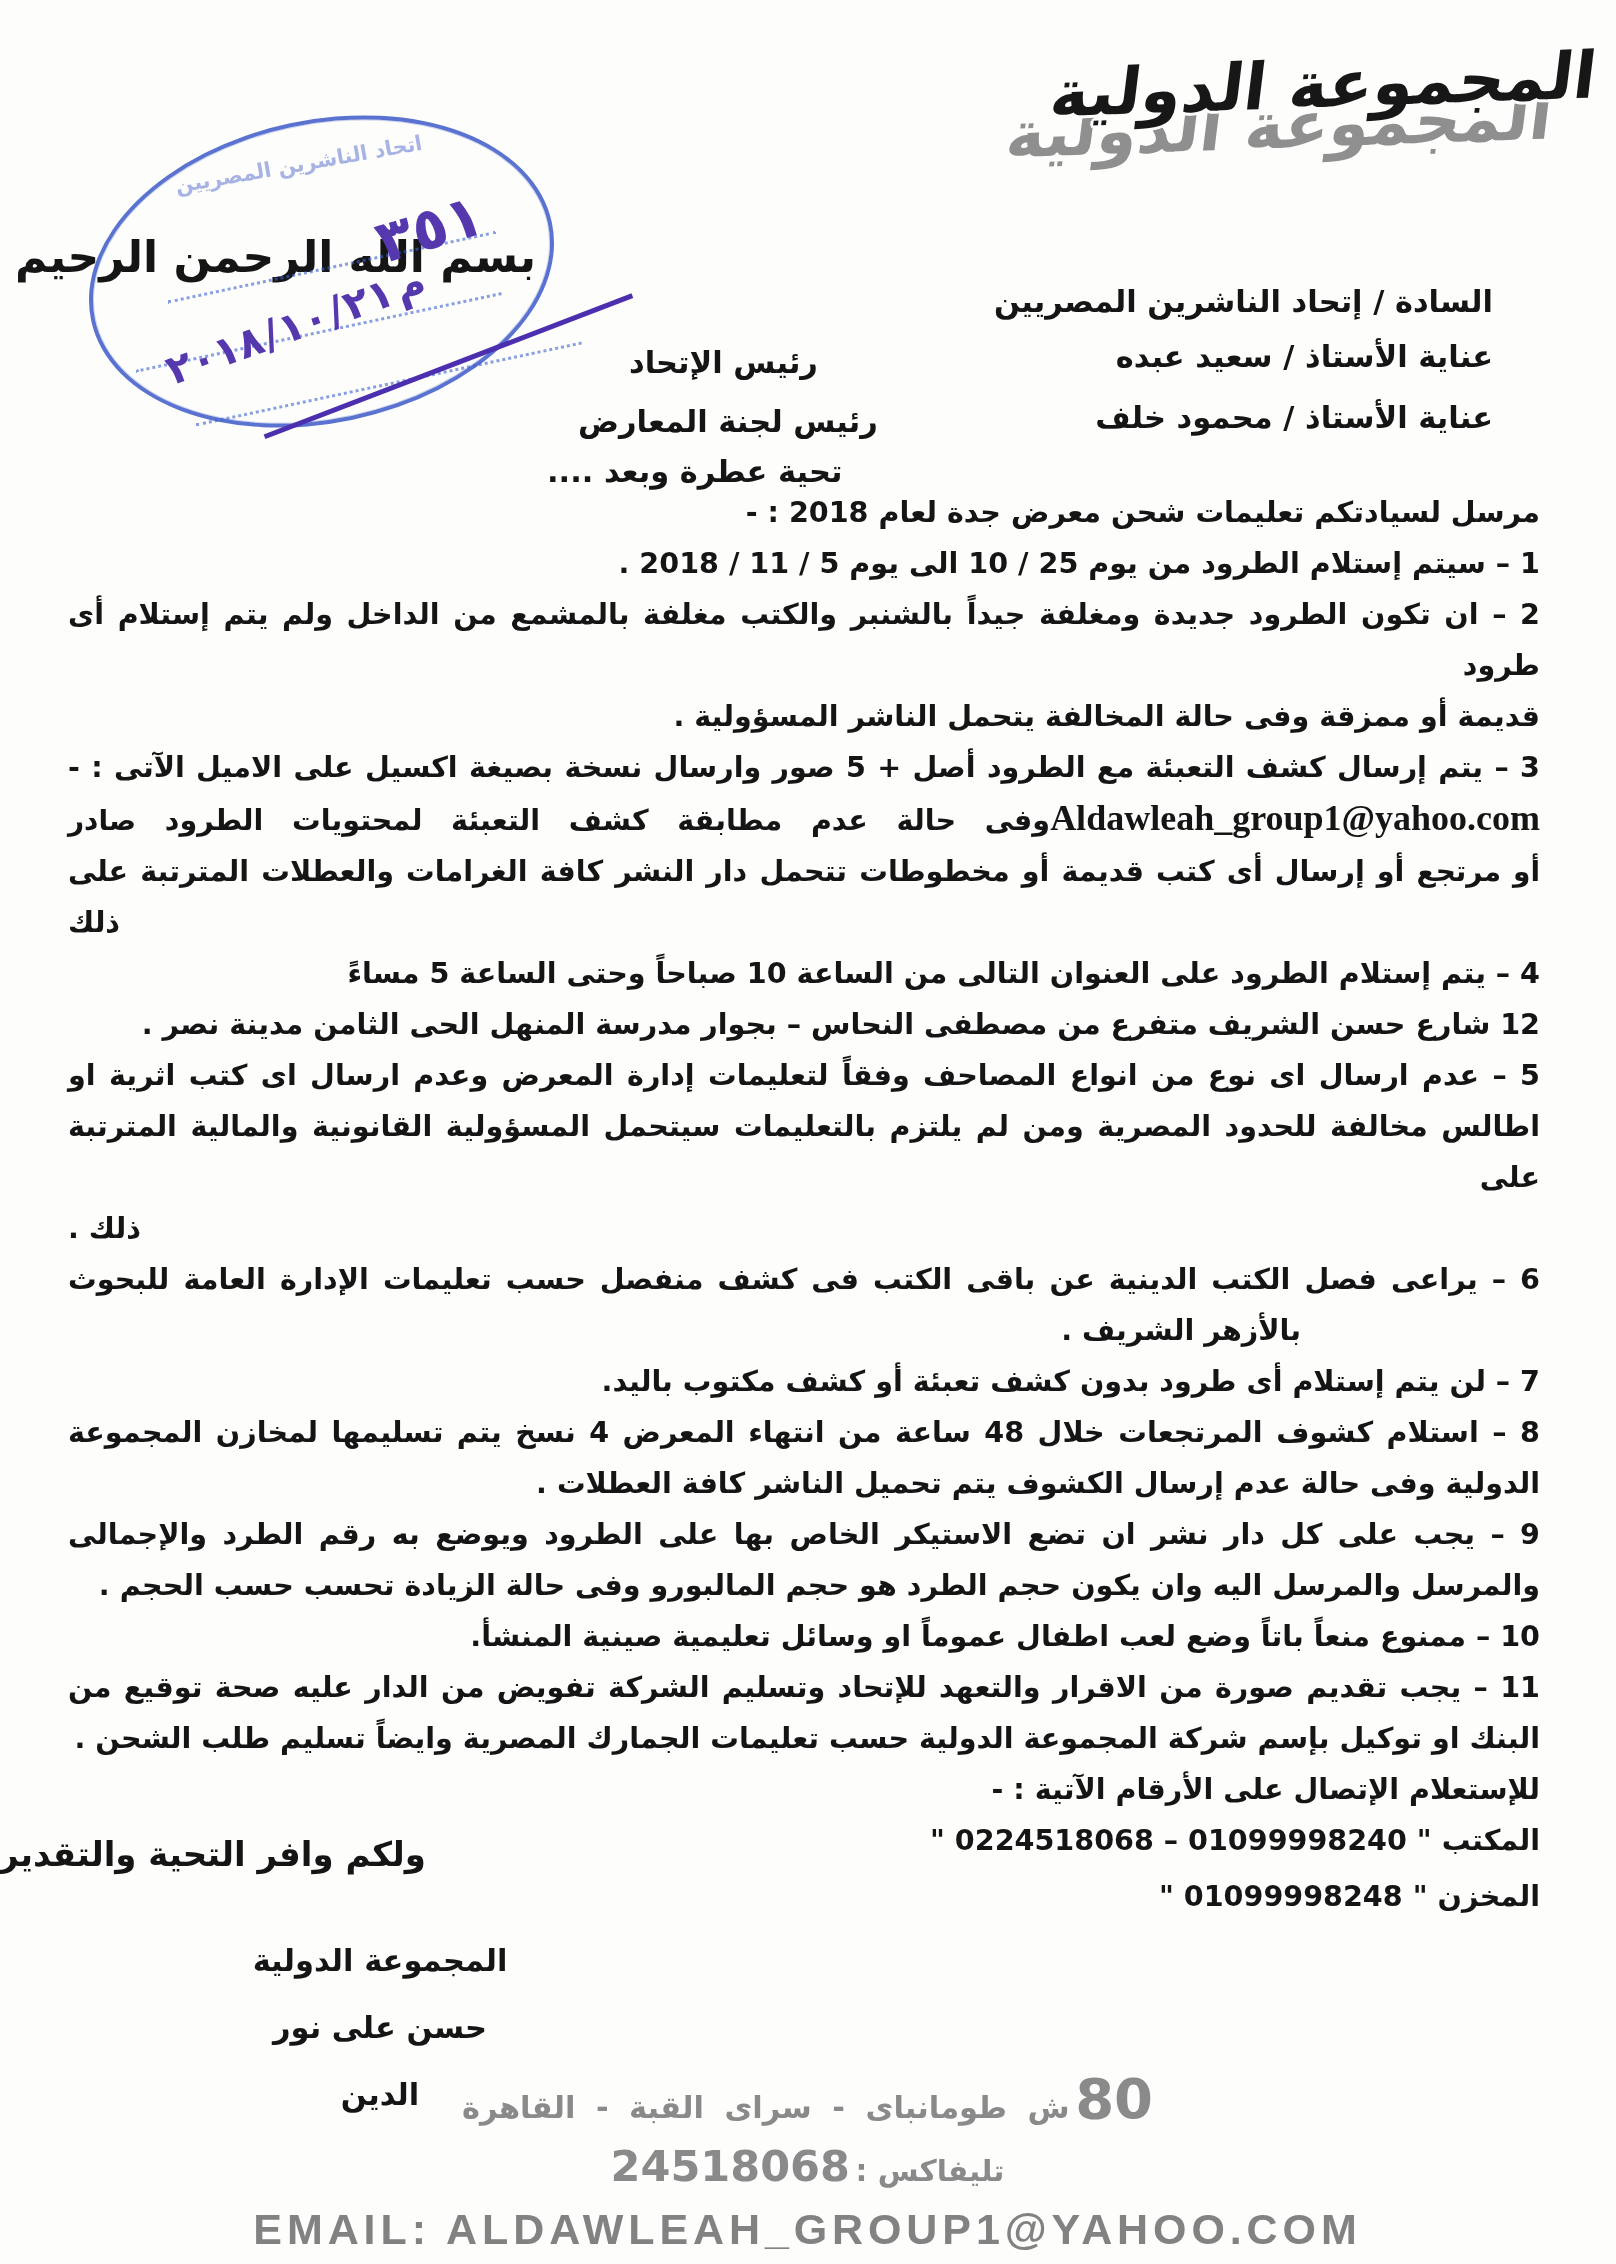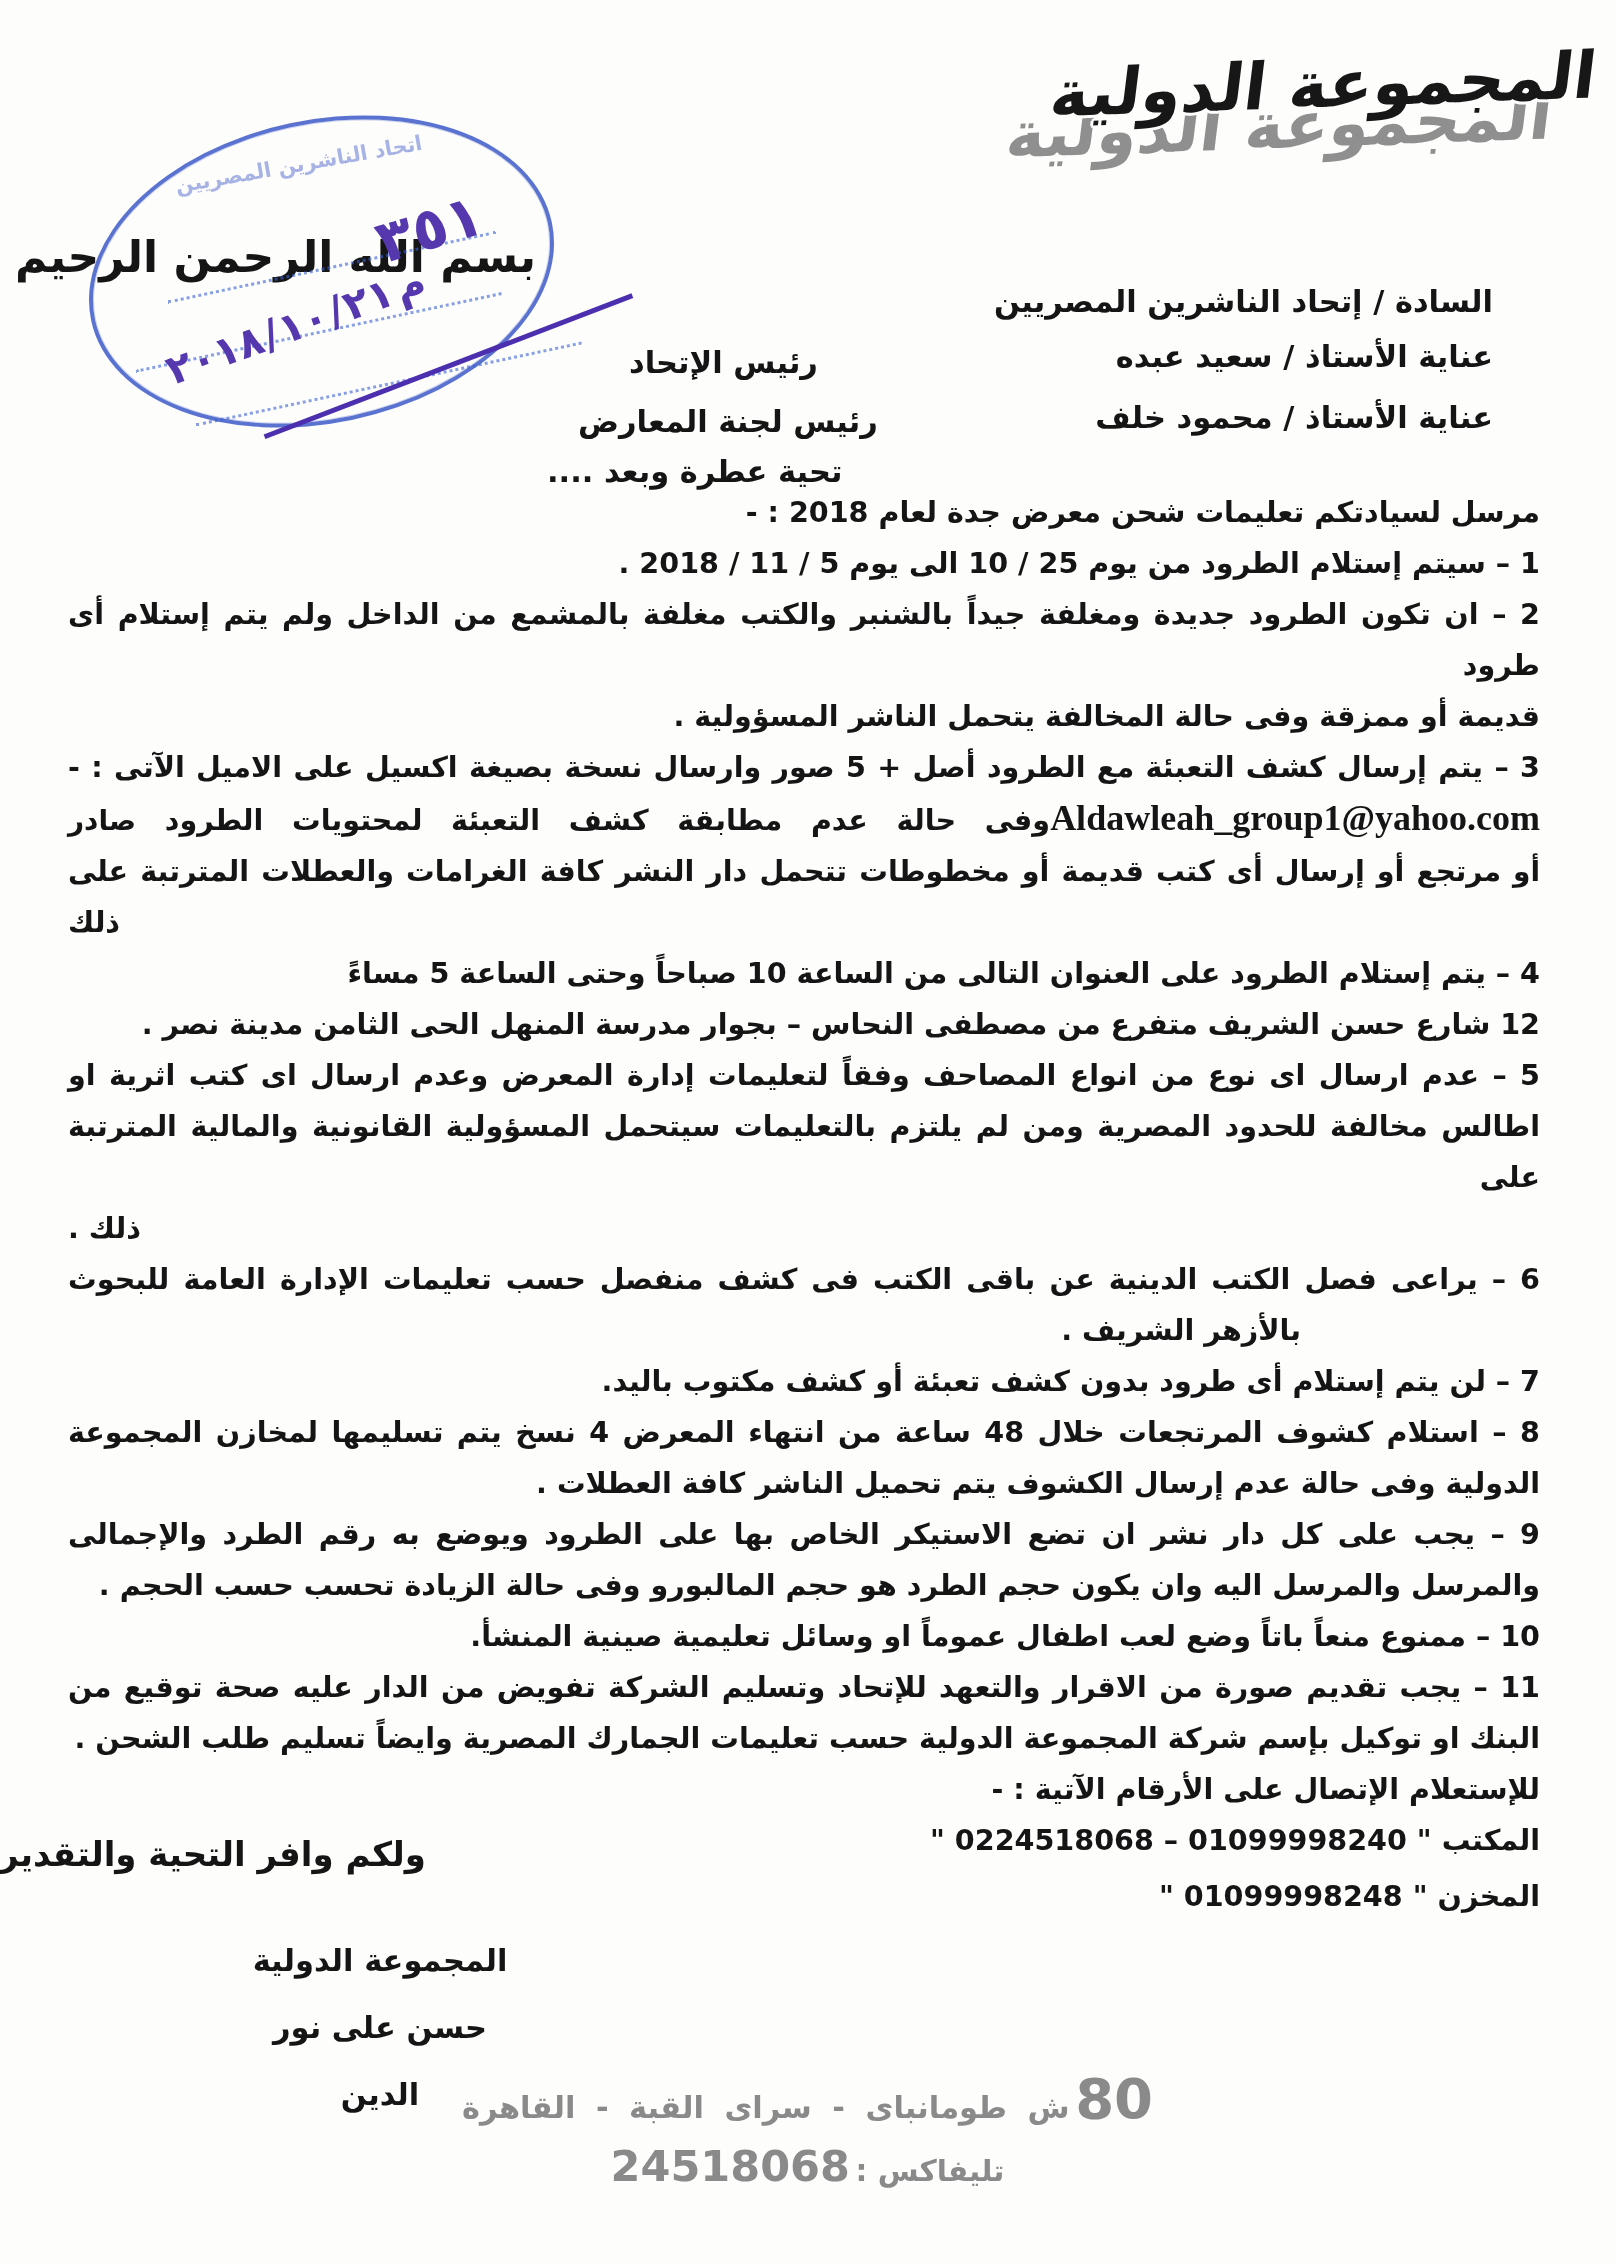"EMAIL: ALDAWLEAH_GROUP1@YAHOO.COM" div.f3 { html: none -> <div>EMAIL: ALDAWLEAH_GROUP1@YAHOO.COM</div> }
